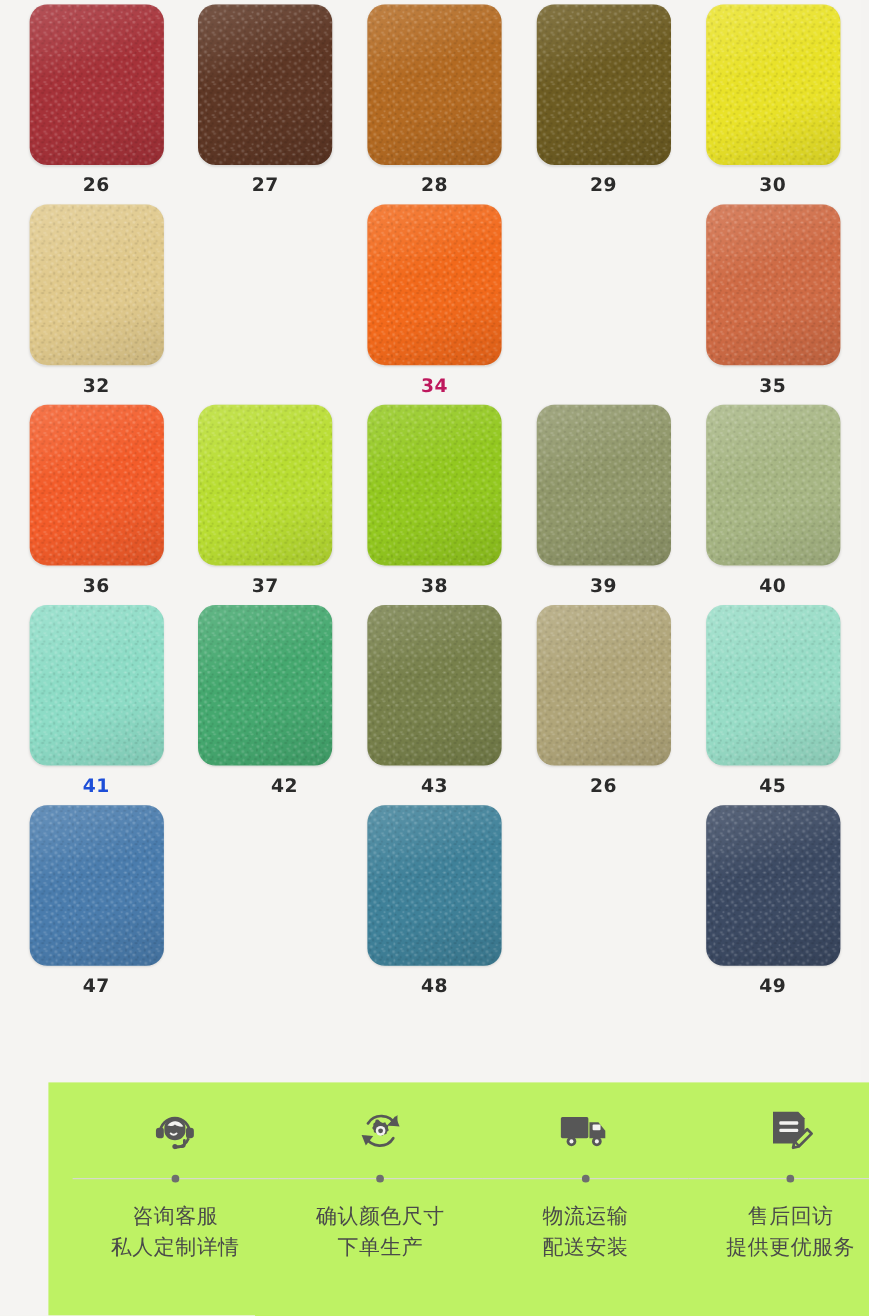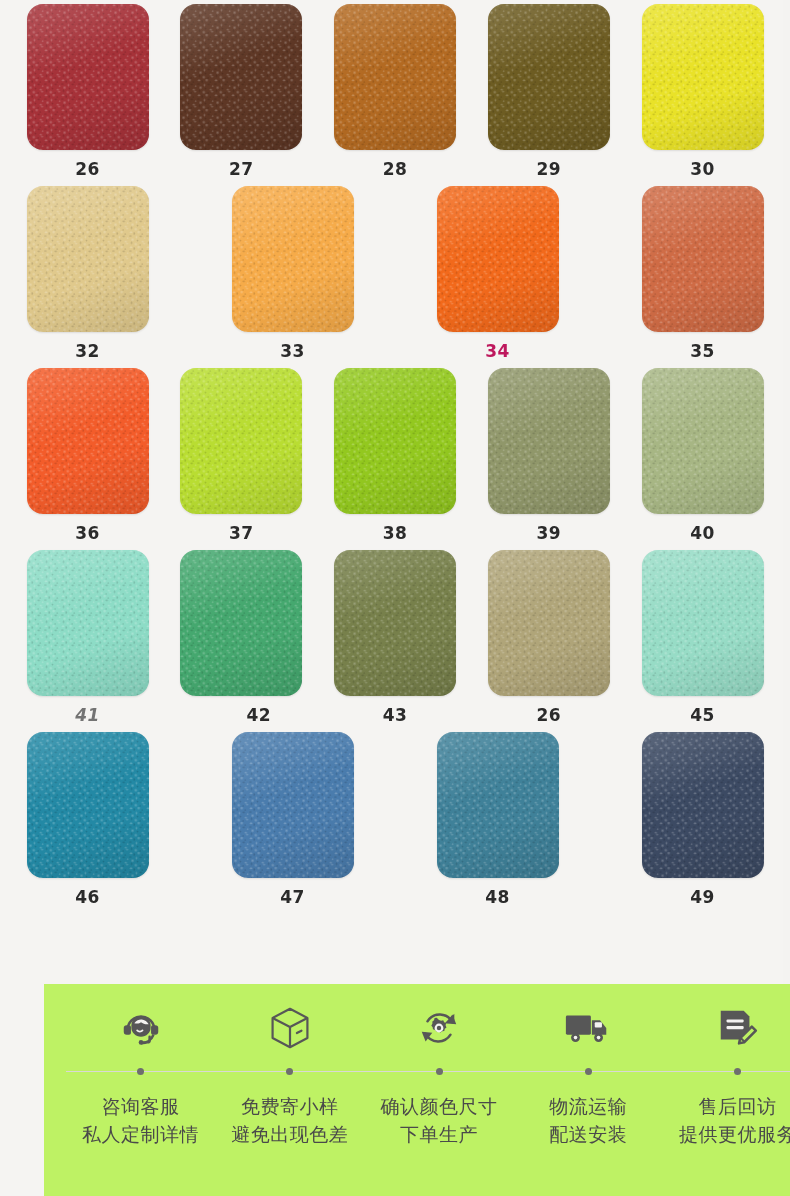"33" div.swatch-cell { html: <div> <div></div> <div>33</div> </div> -> none }
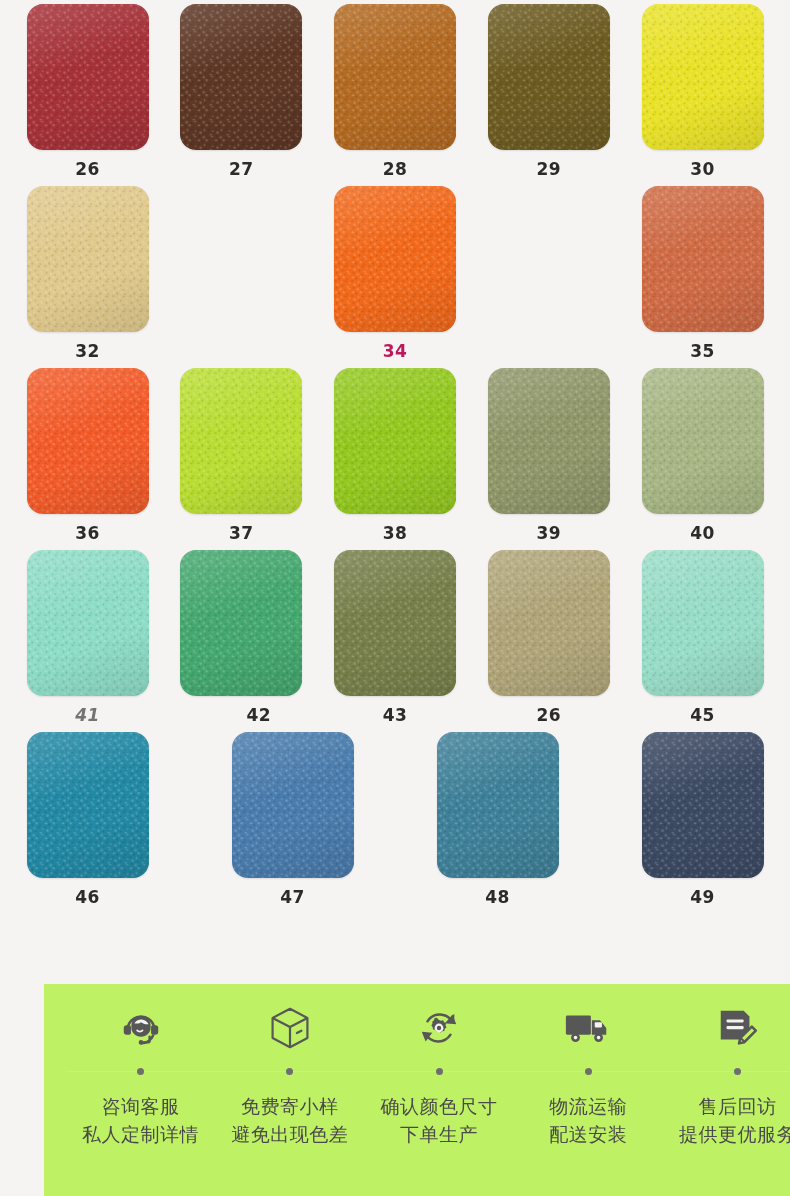"41" div.swatch-label { color: #737373 -> #1d4ed8; font-style: italic -> none }
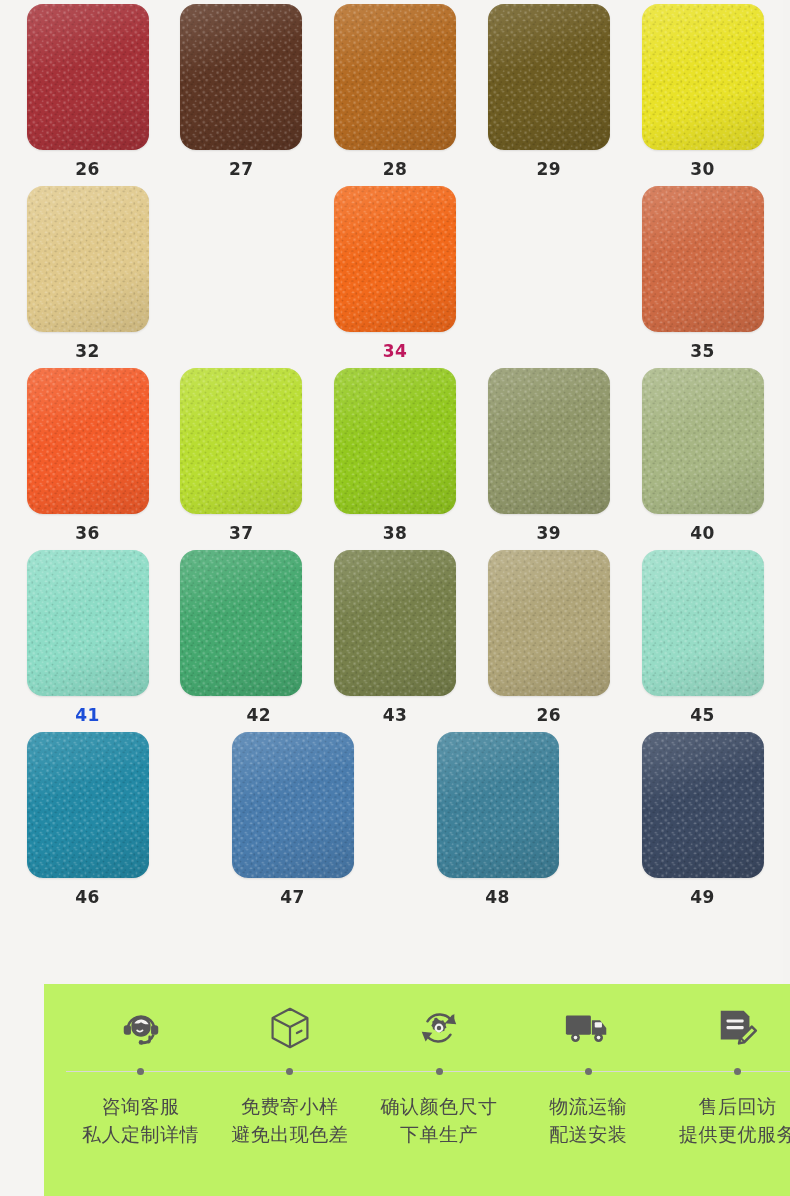"46" div.swatch-cell { html: <div> <div></div> <div>46</div> </div> -> none }
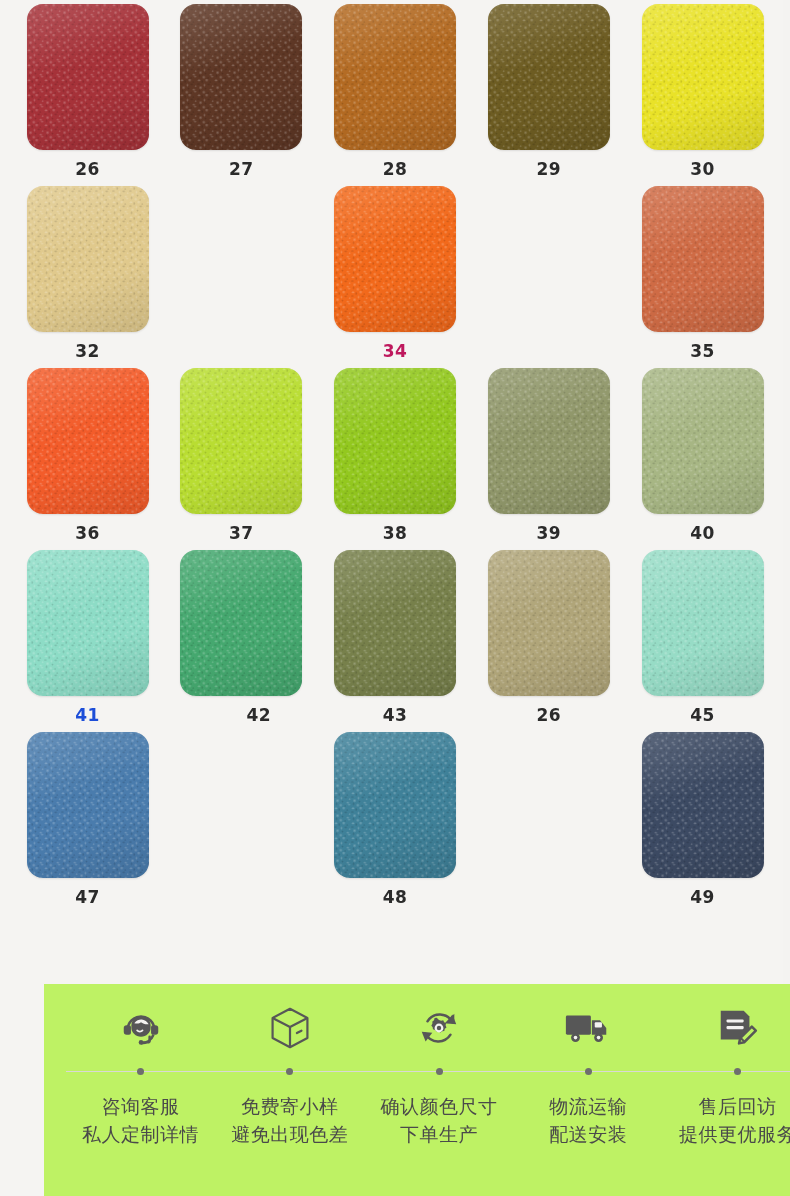"免费寄小样" div.service-item { html: <div> <div> <svg> <path></path> <path></path> <path></path> <path></path> </svg> </div> <div> <span></span> <span></span> </div> <div> <div>免费寄小样</div> <div>避免出现色差</div> </div> </div> -> none }
